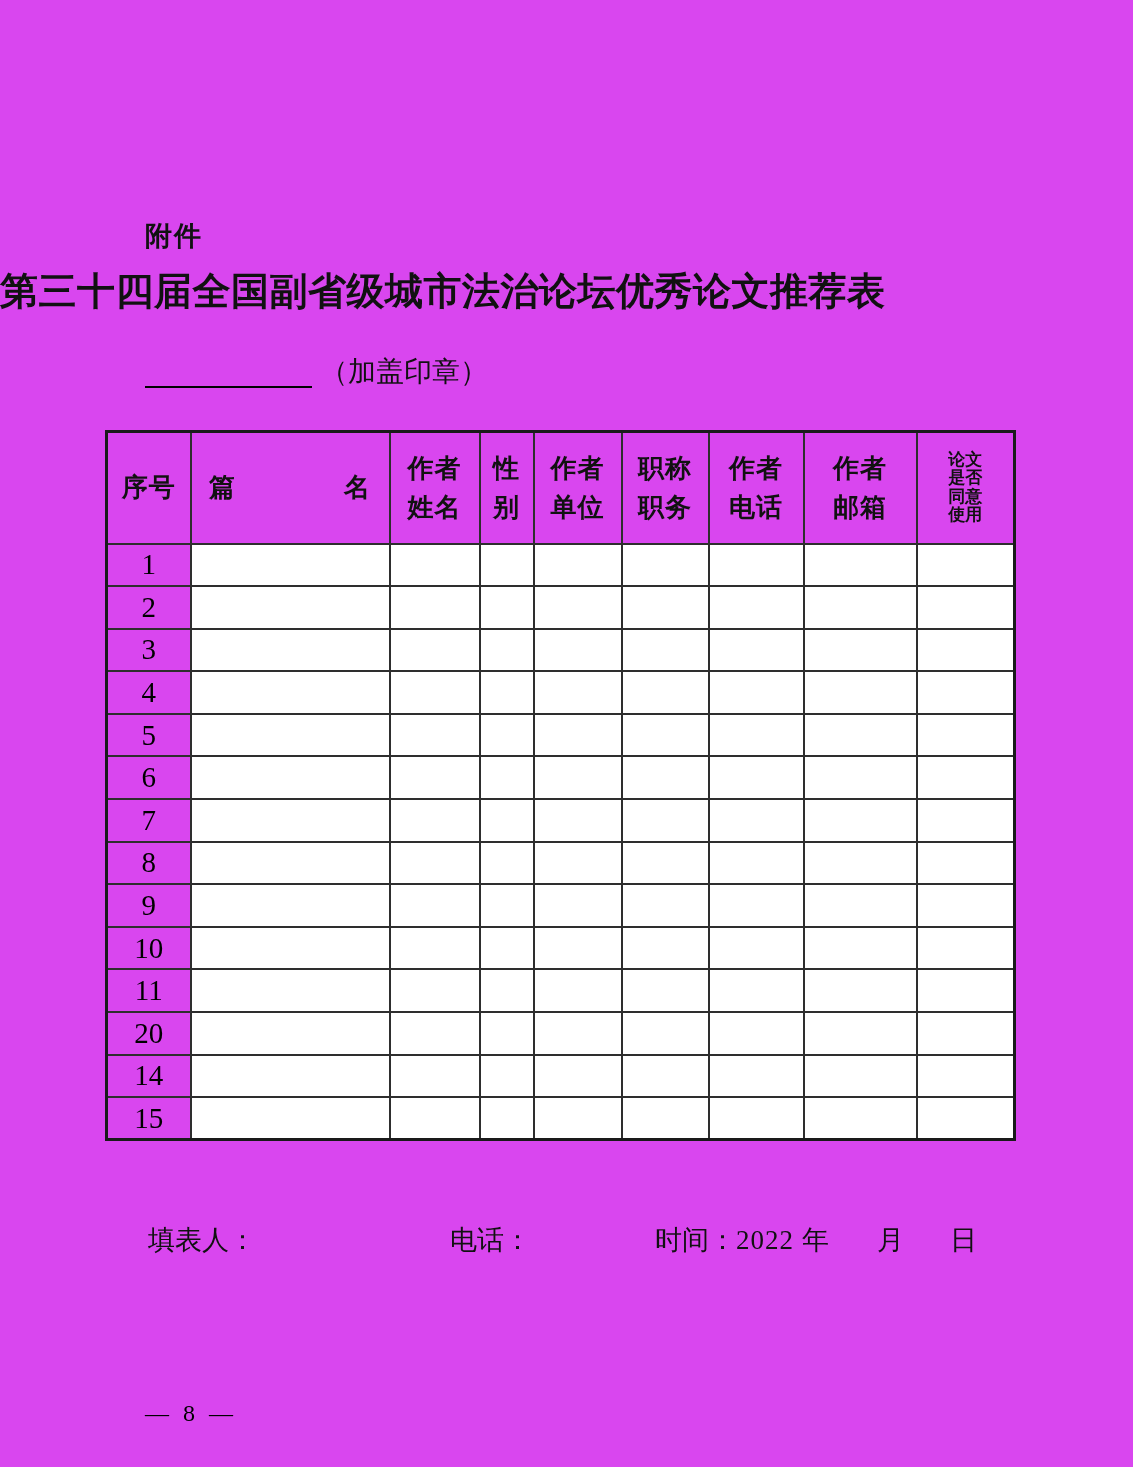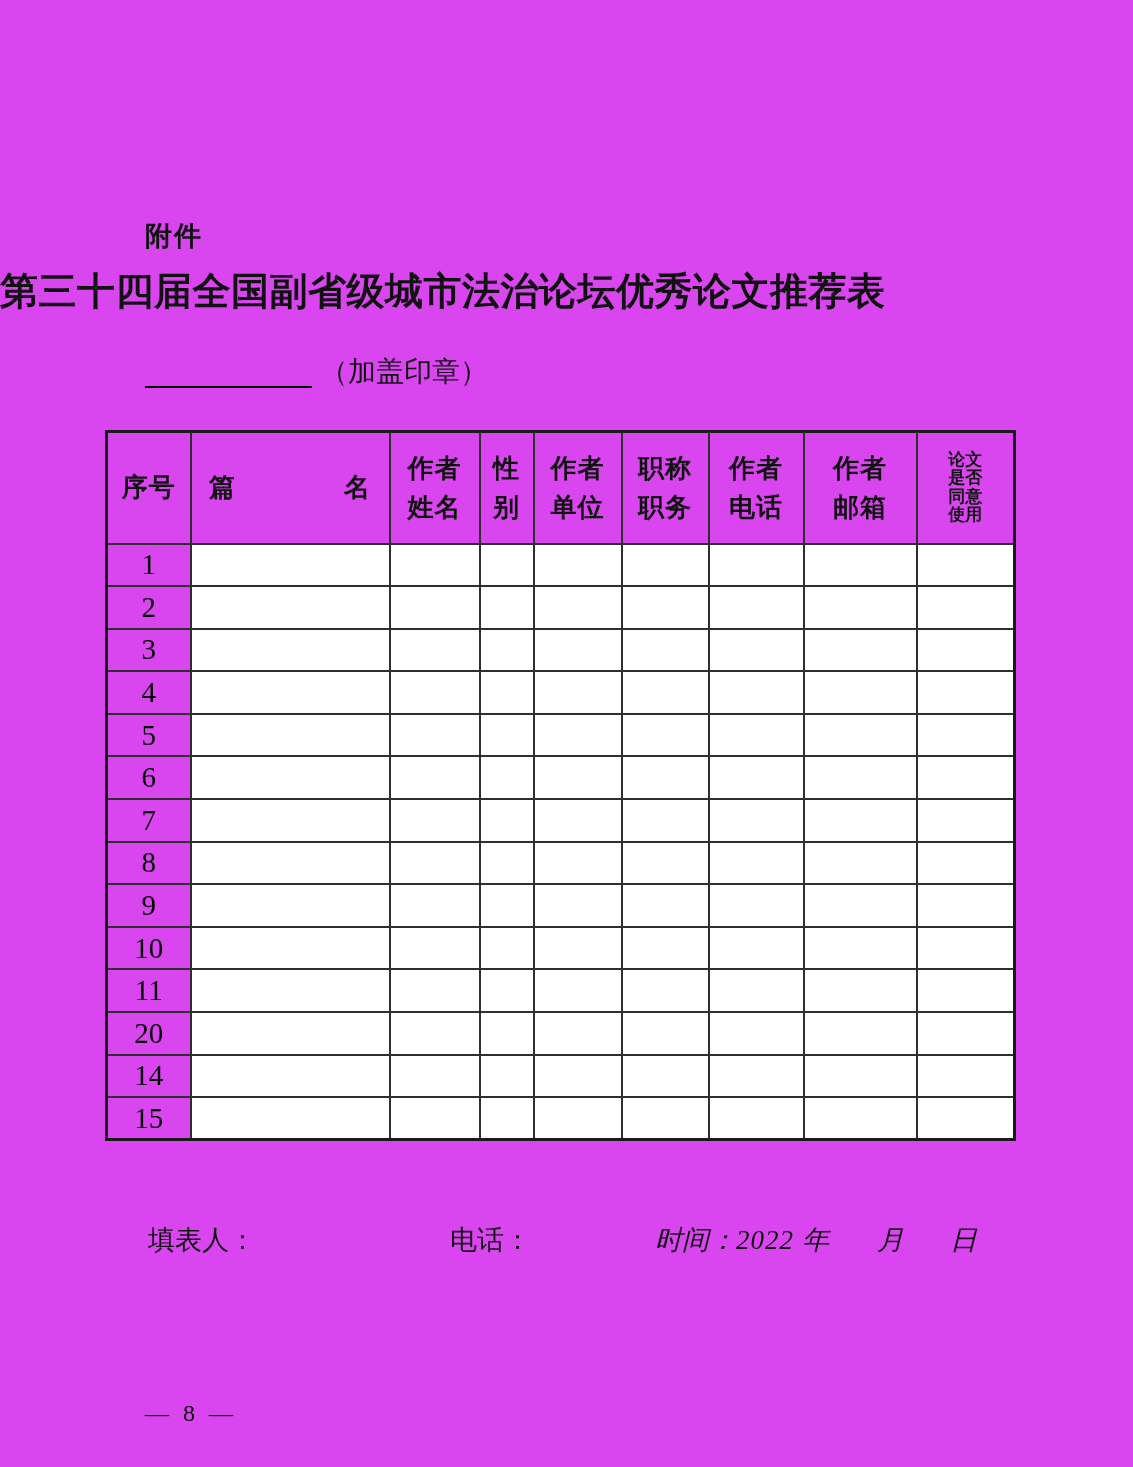"时间：2022 年 月 日" .footer-time { font-style: italic -> none }
